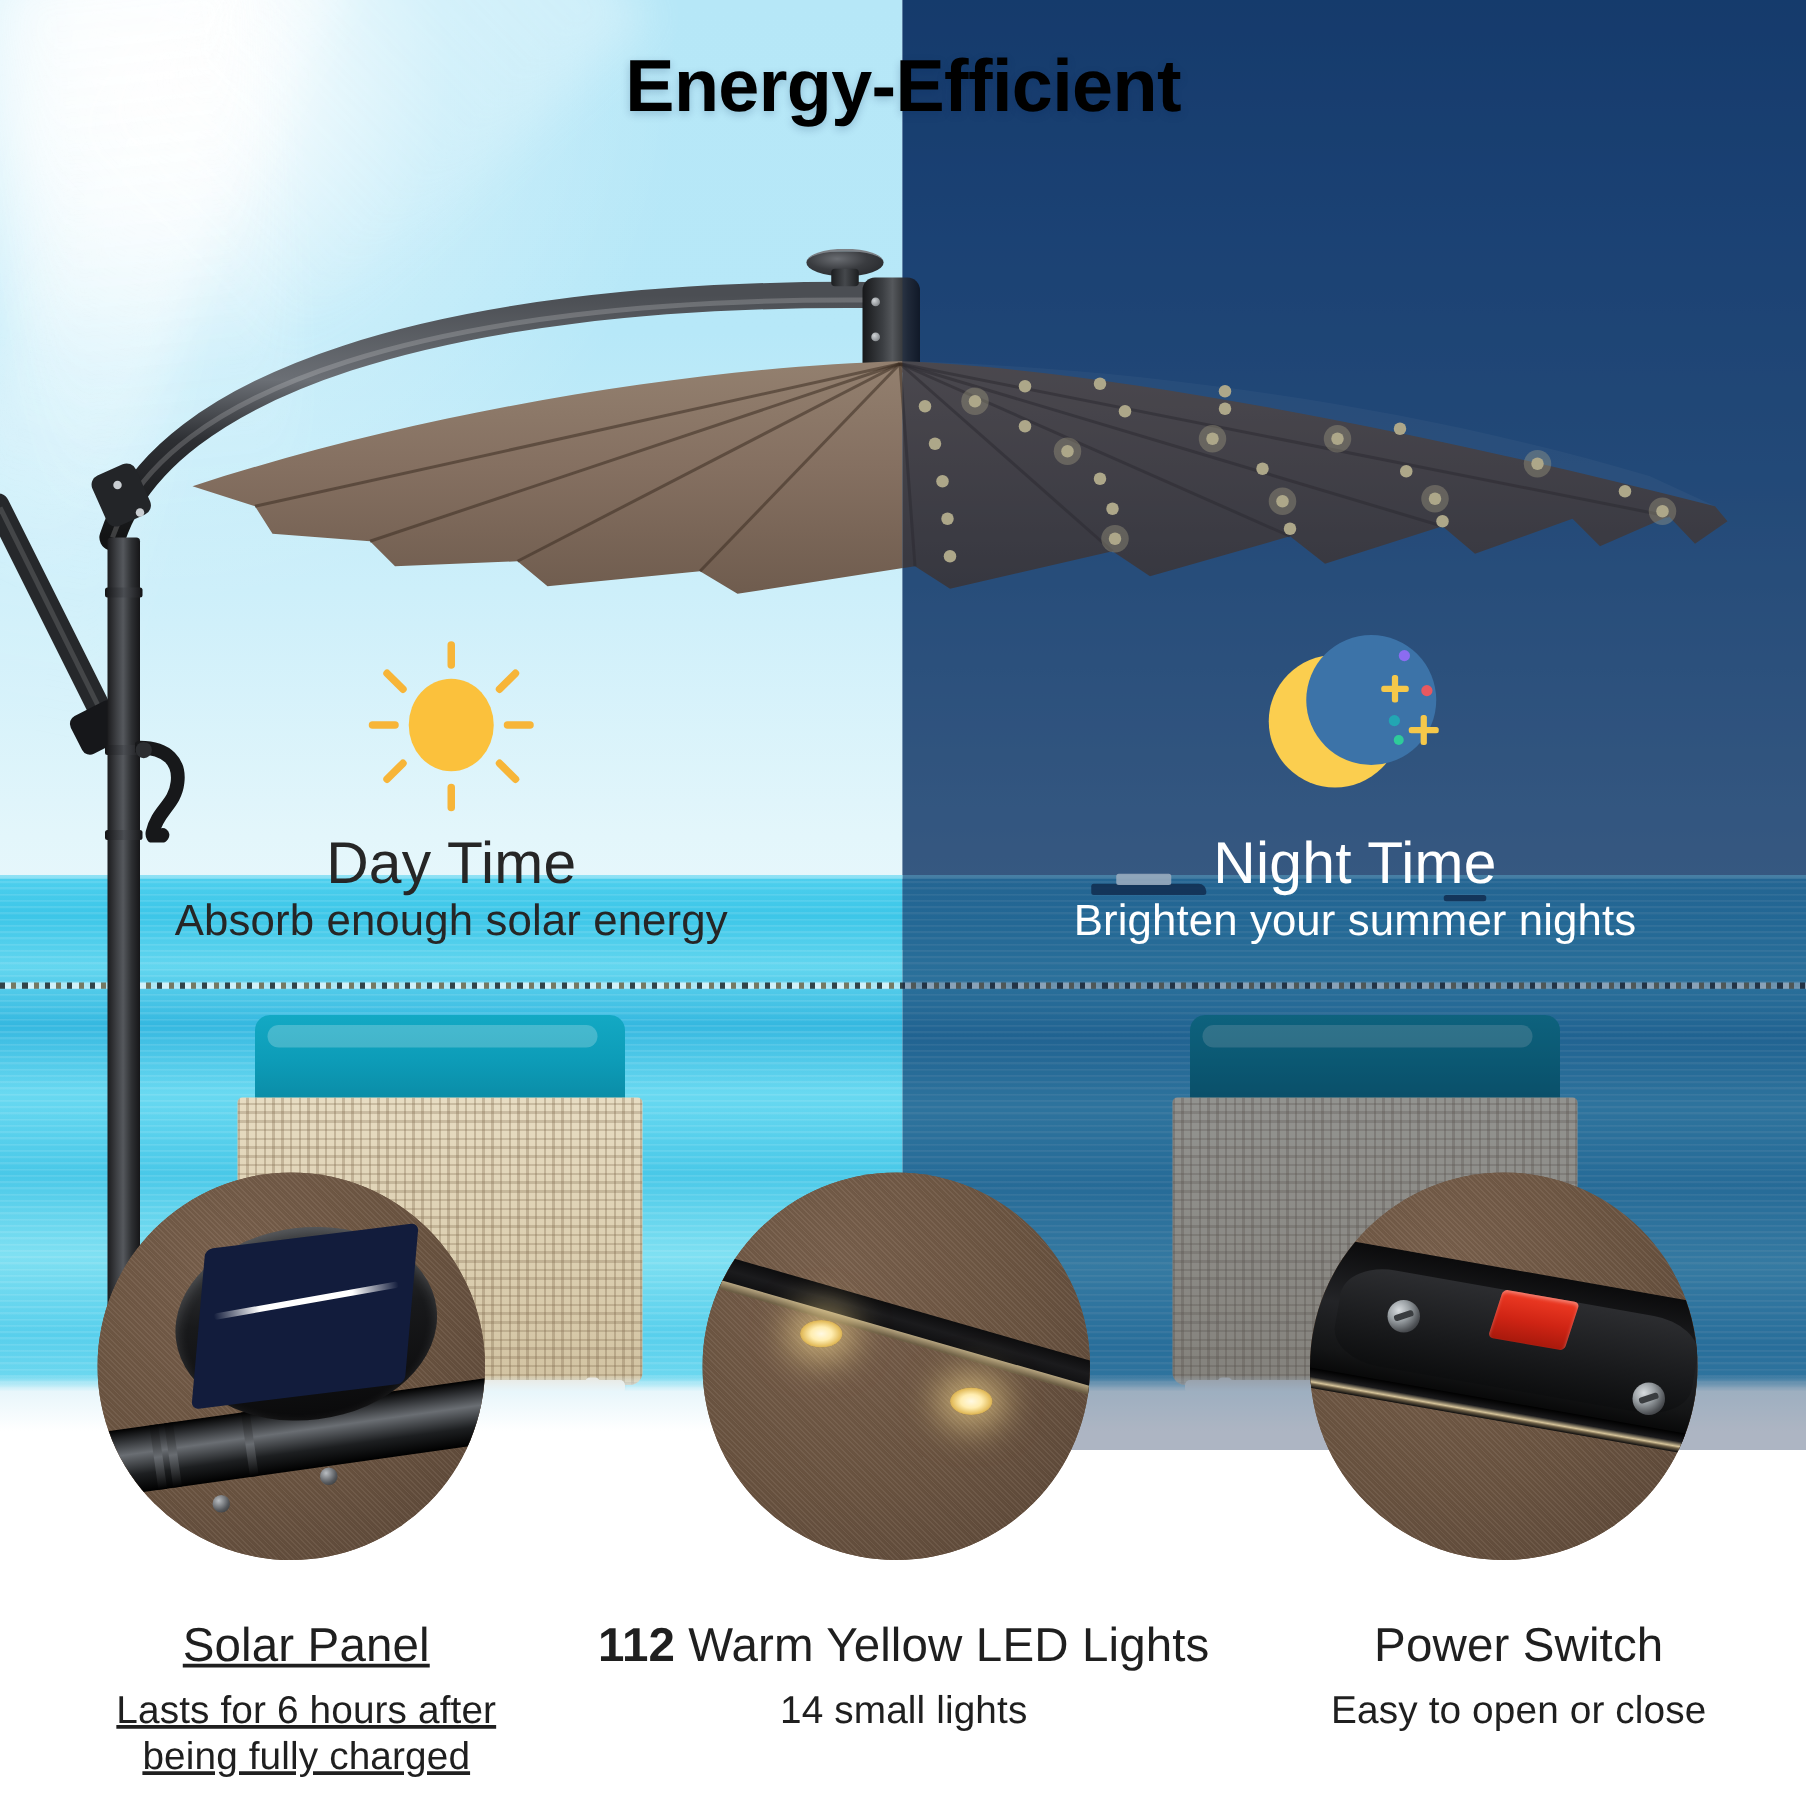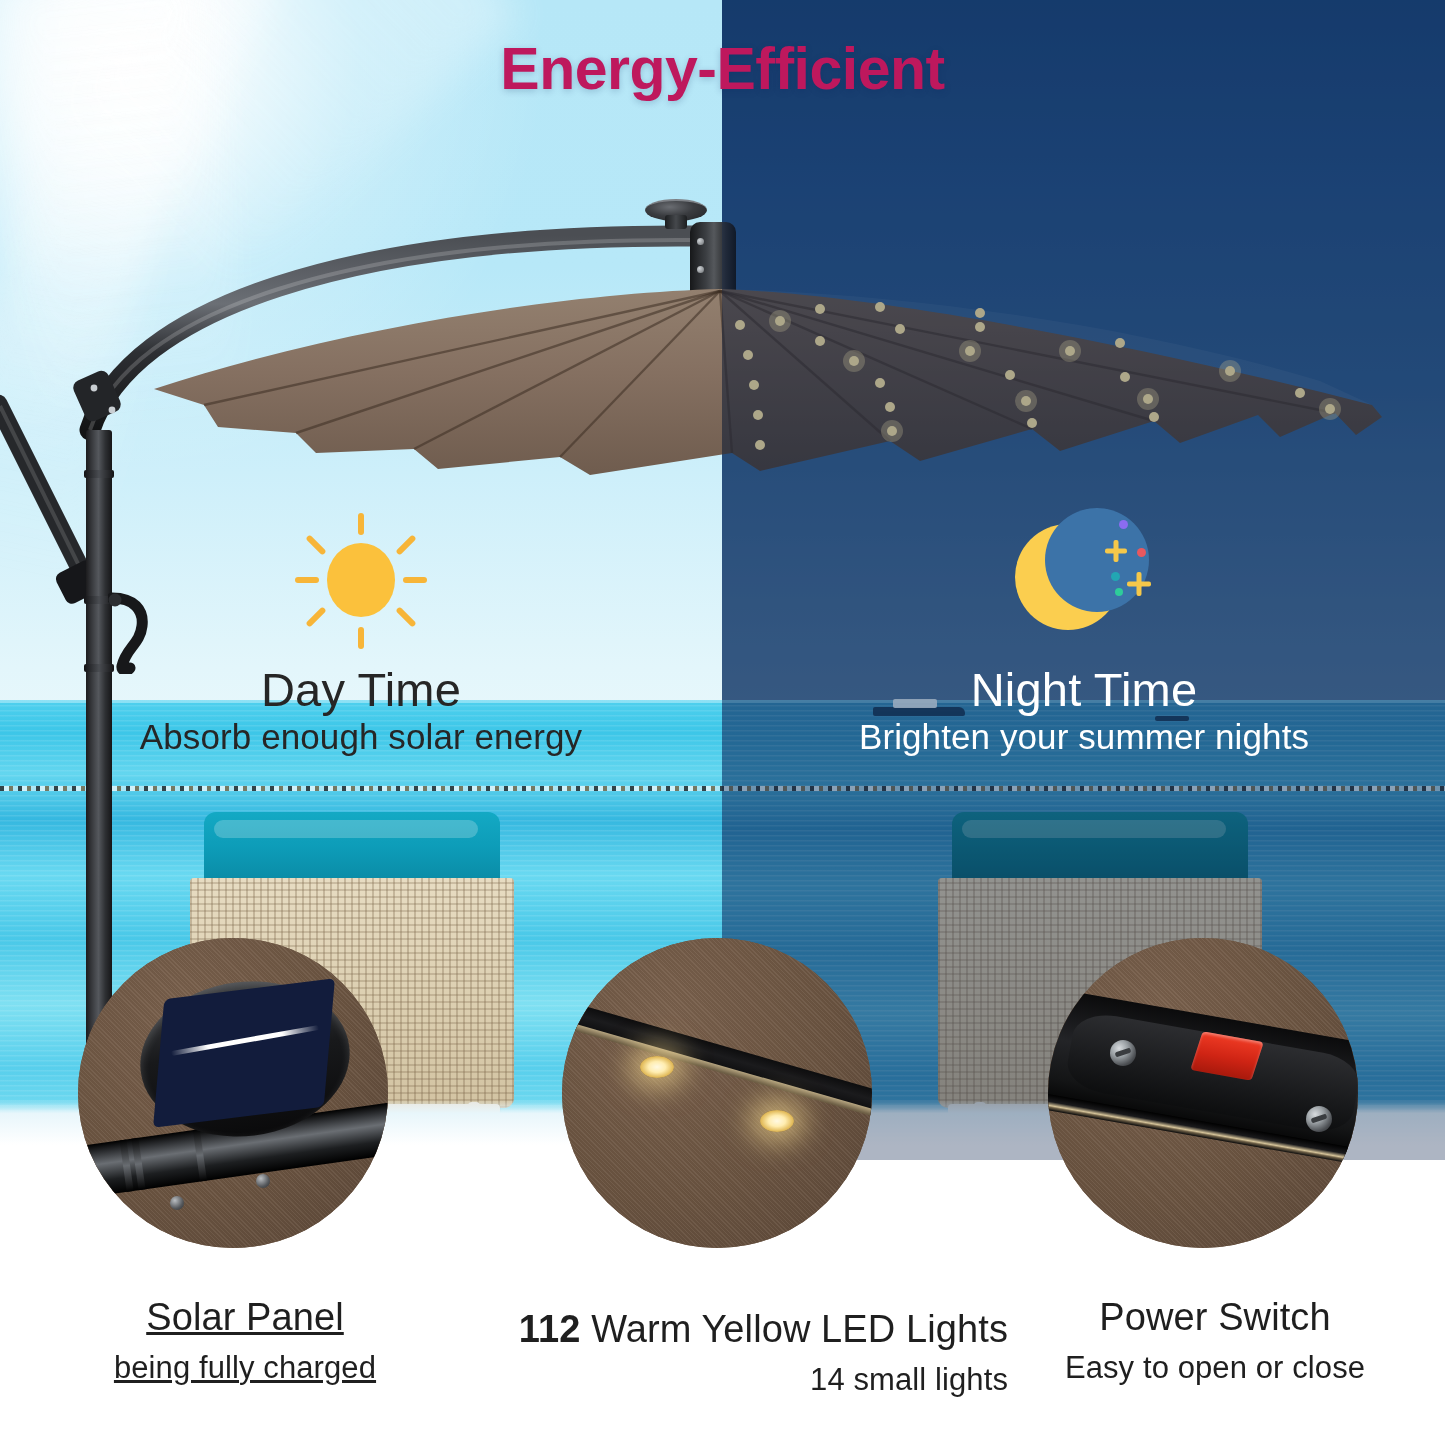"Energy-Efficient" .title { color: #be185d -> #000000 }
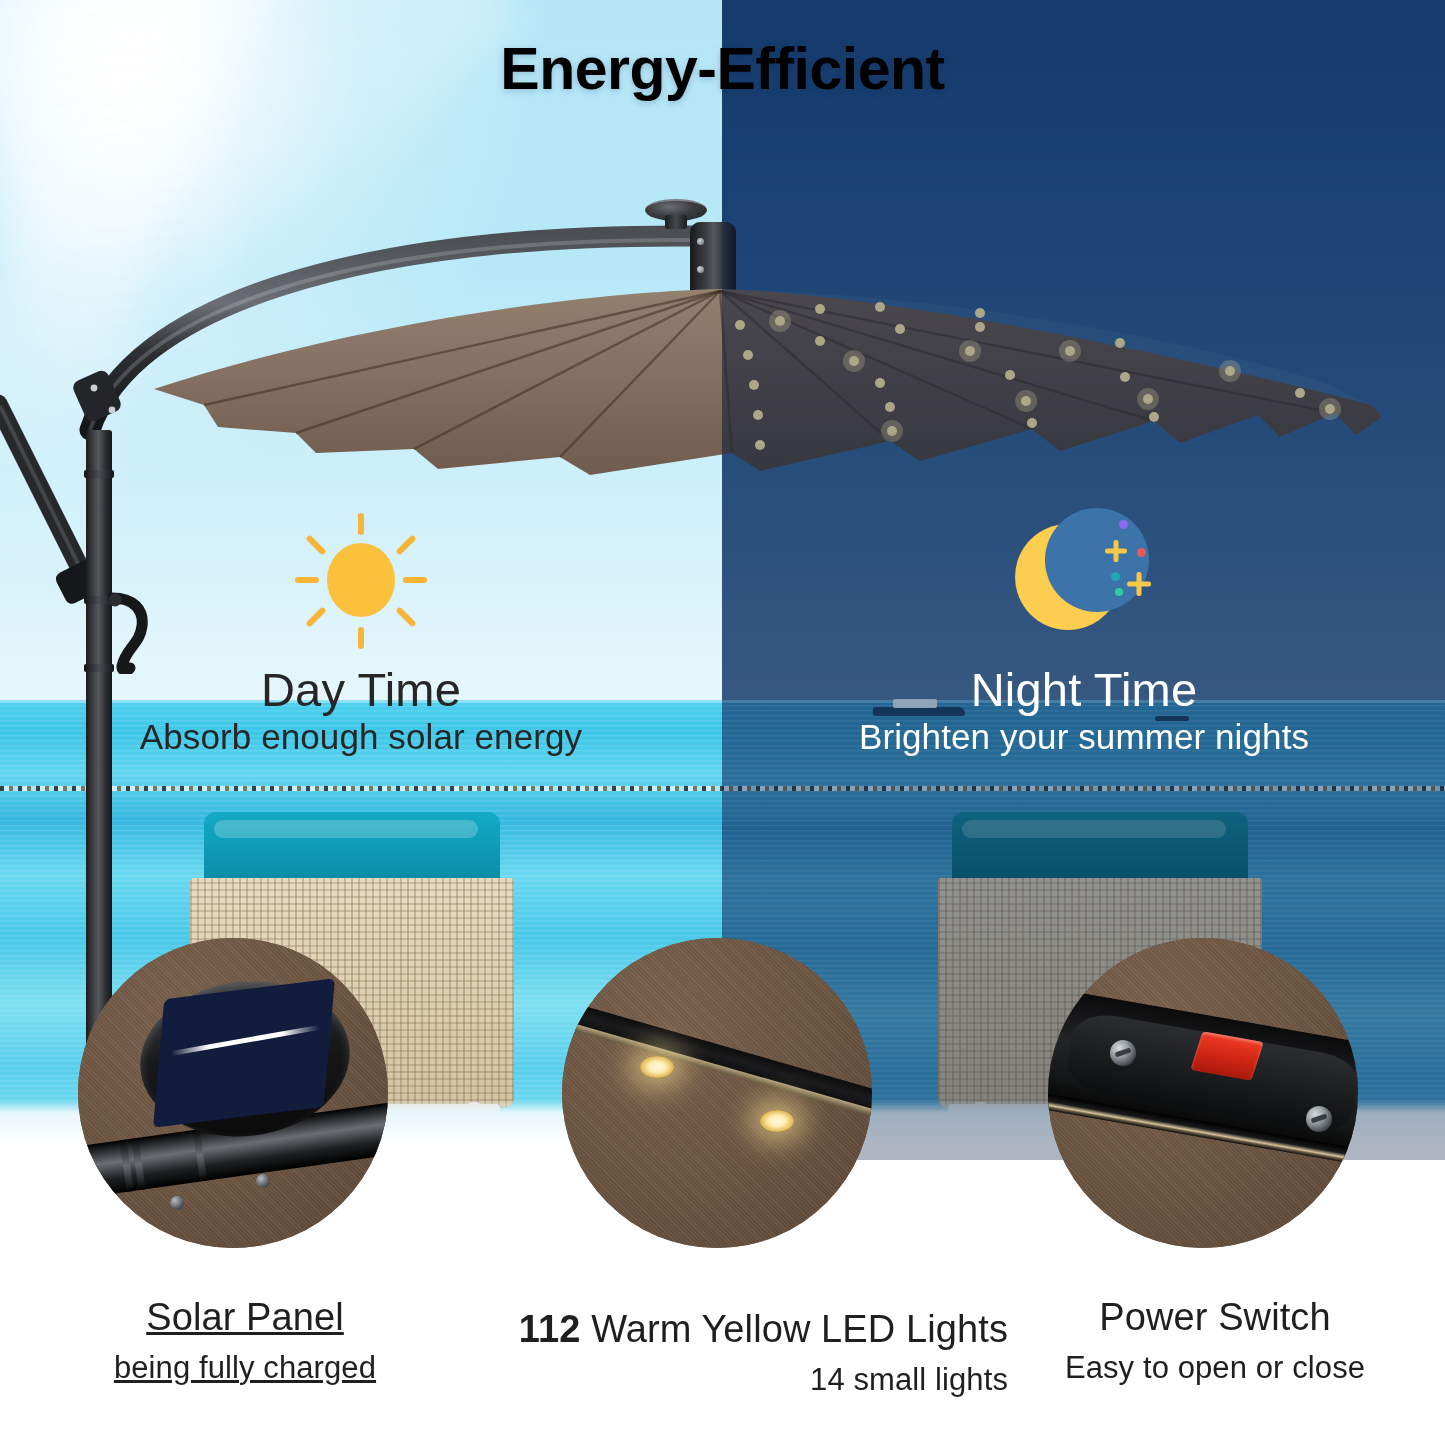"112 Warm Yellow LED Lights" .cap2 { text-align: right -> none; top: 12px -> 0 }
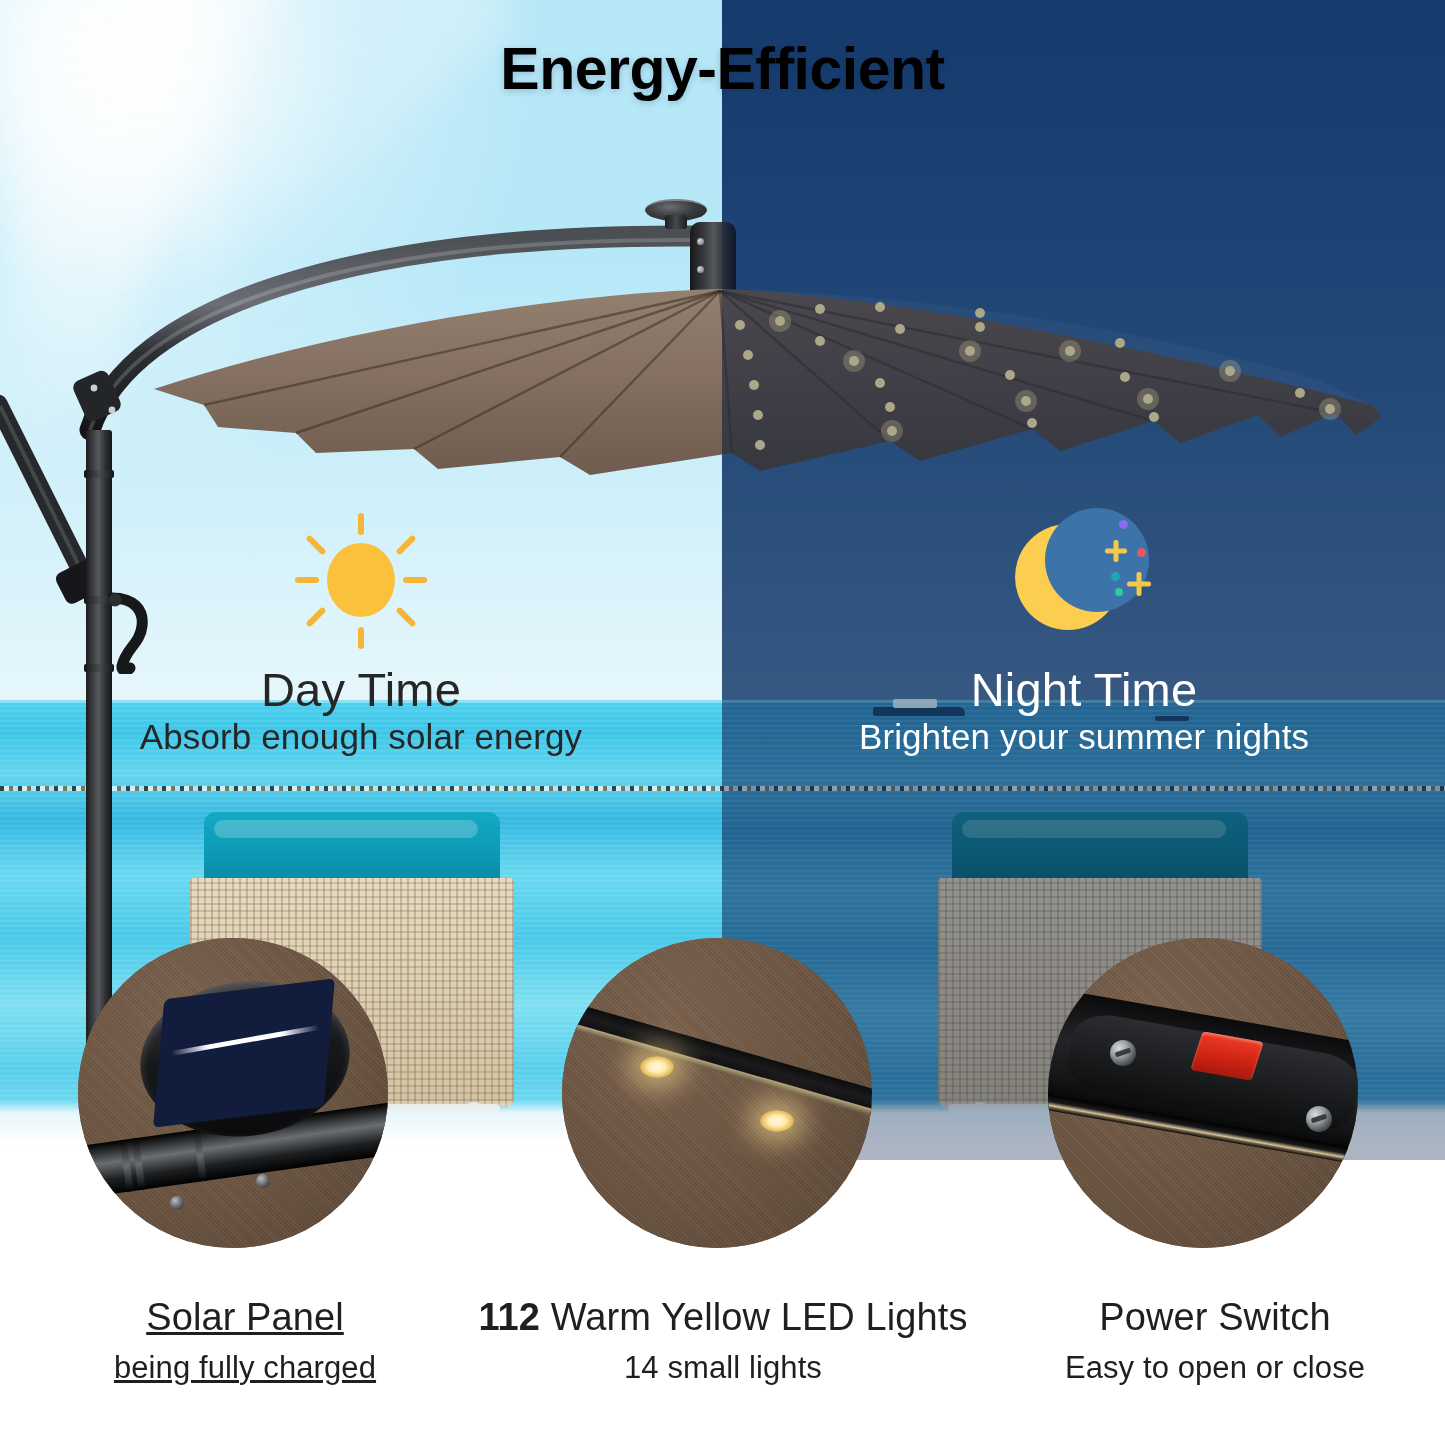"Lasts for 6 hours after" div { html: none -> <div>Lasts for 6 hours after</div> }
